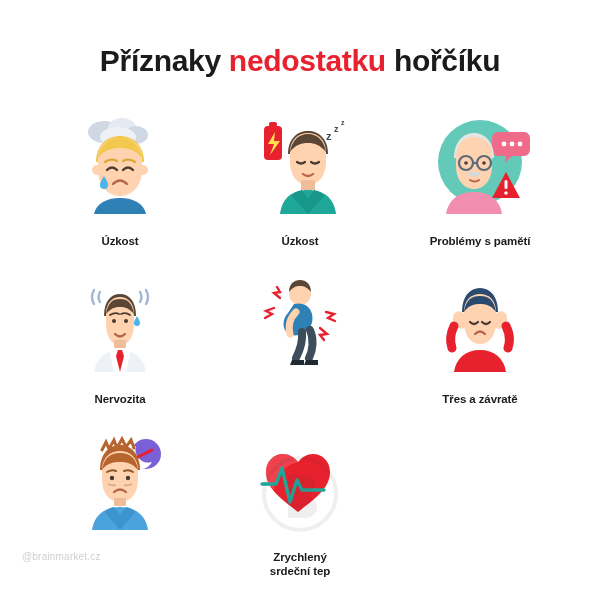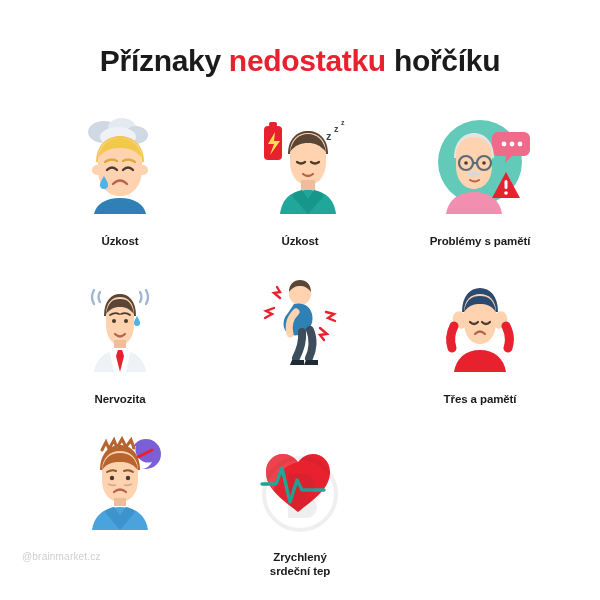"Třes a pamětí" div.caption { text: pamětí -> závratě }
